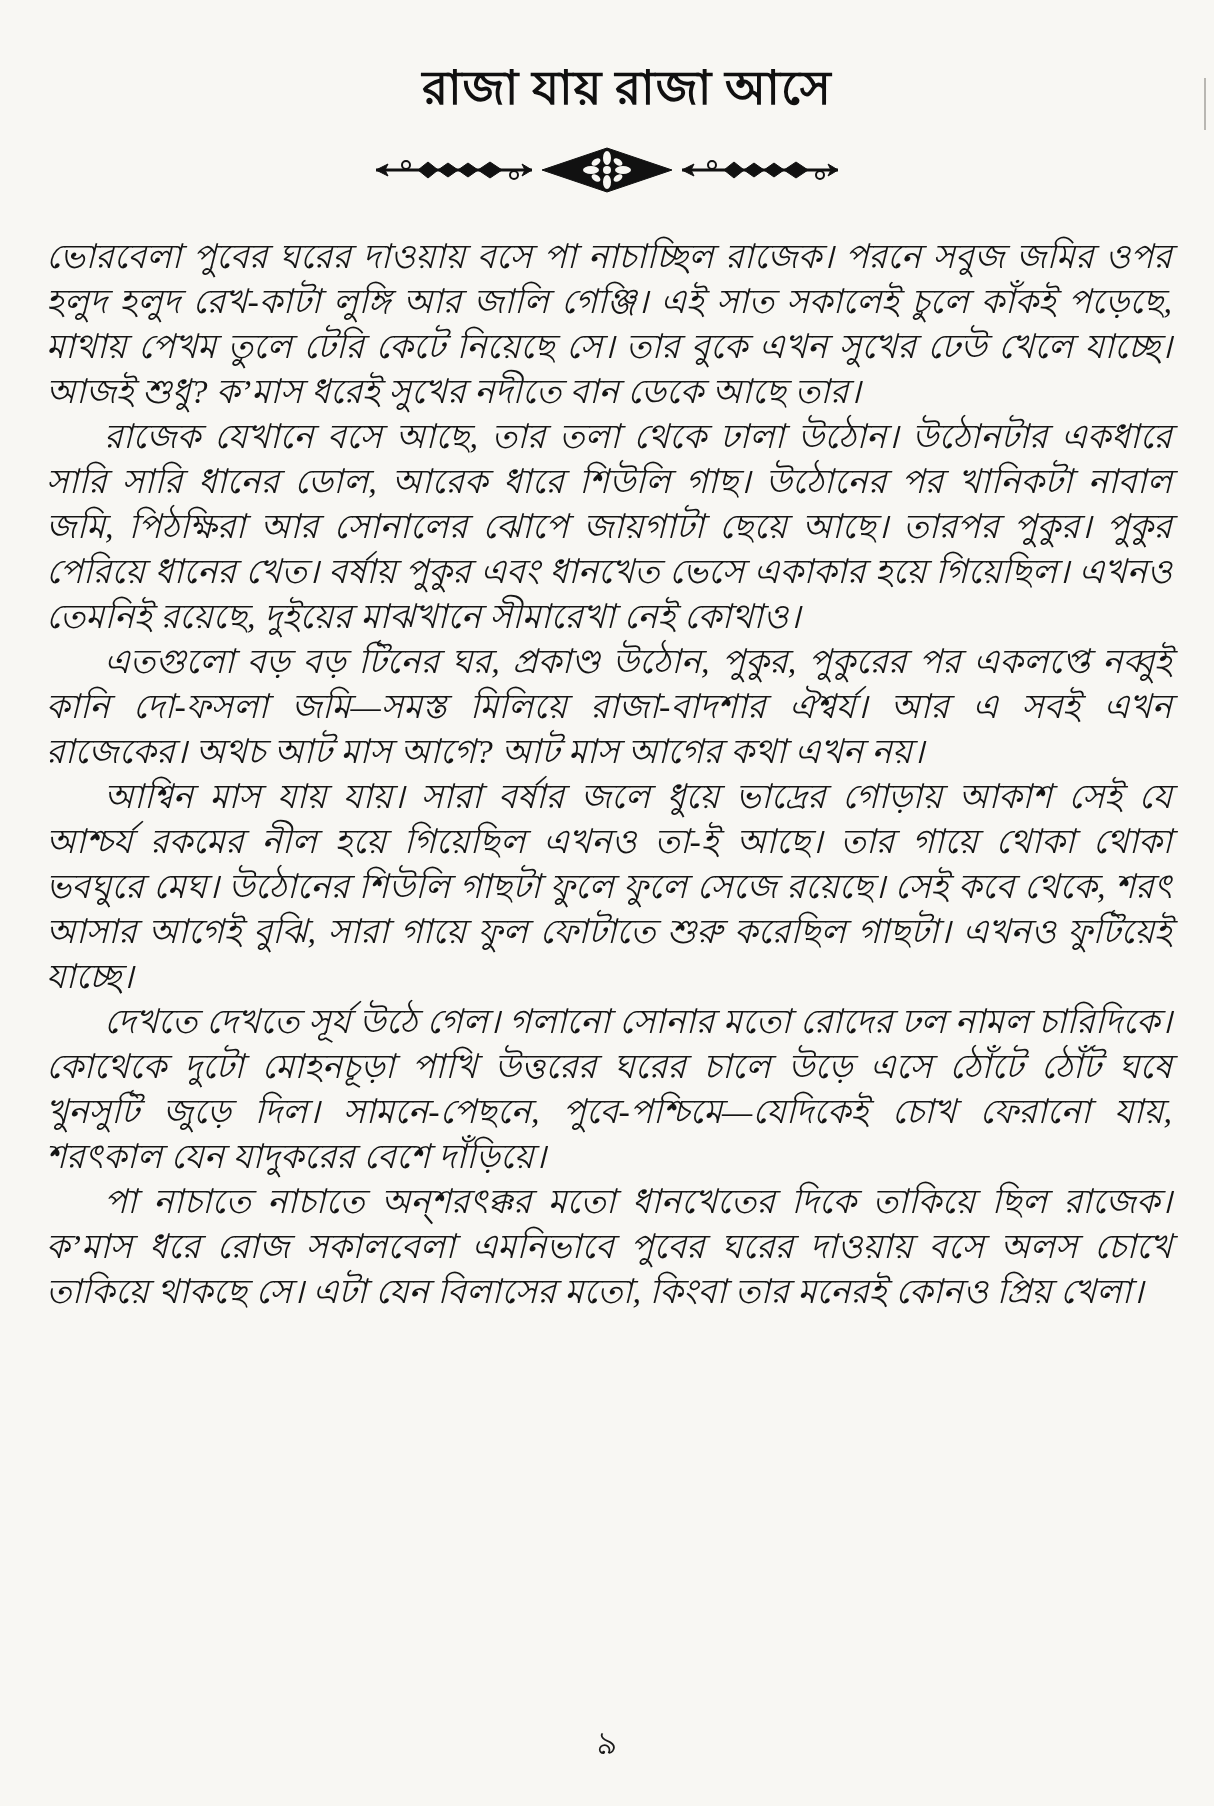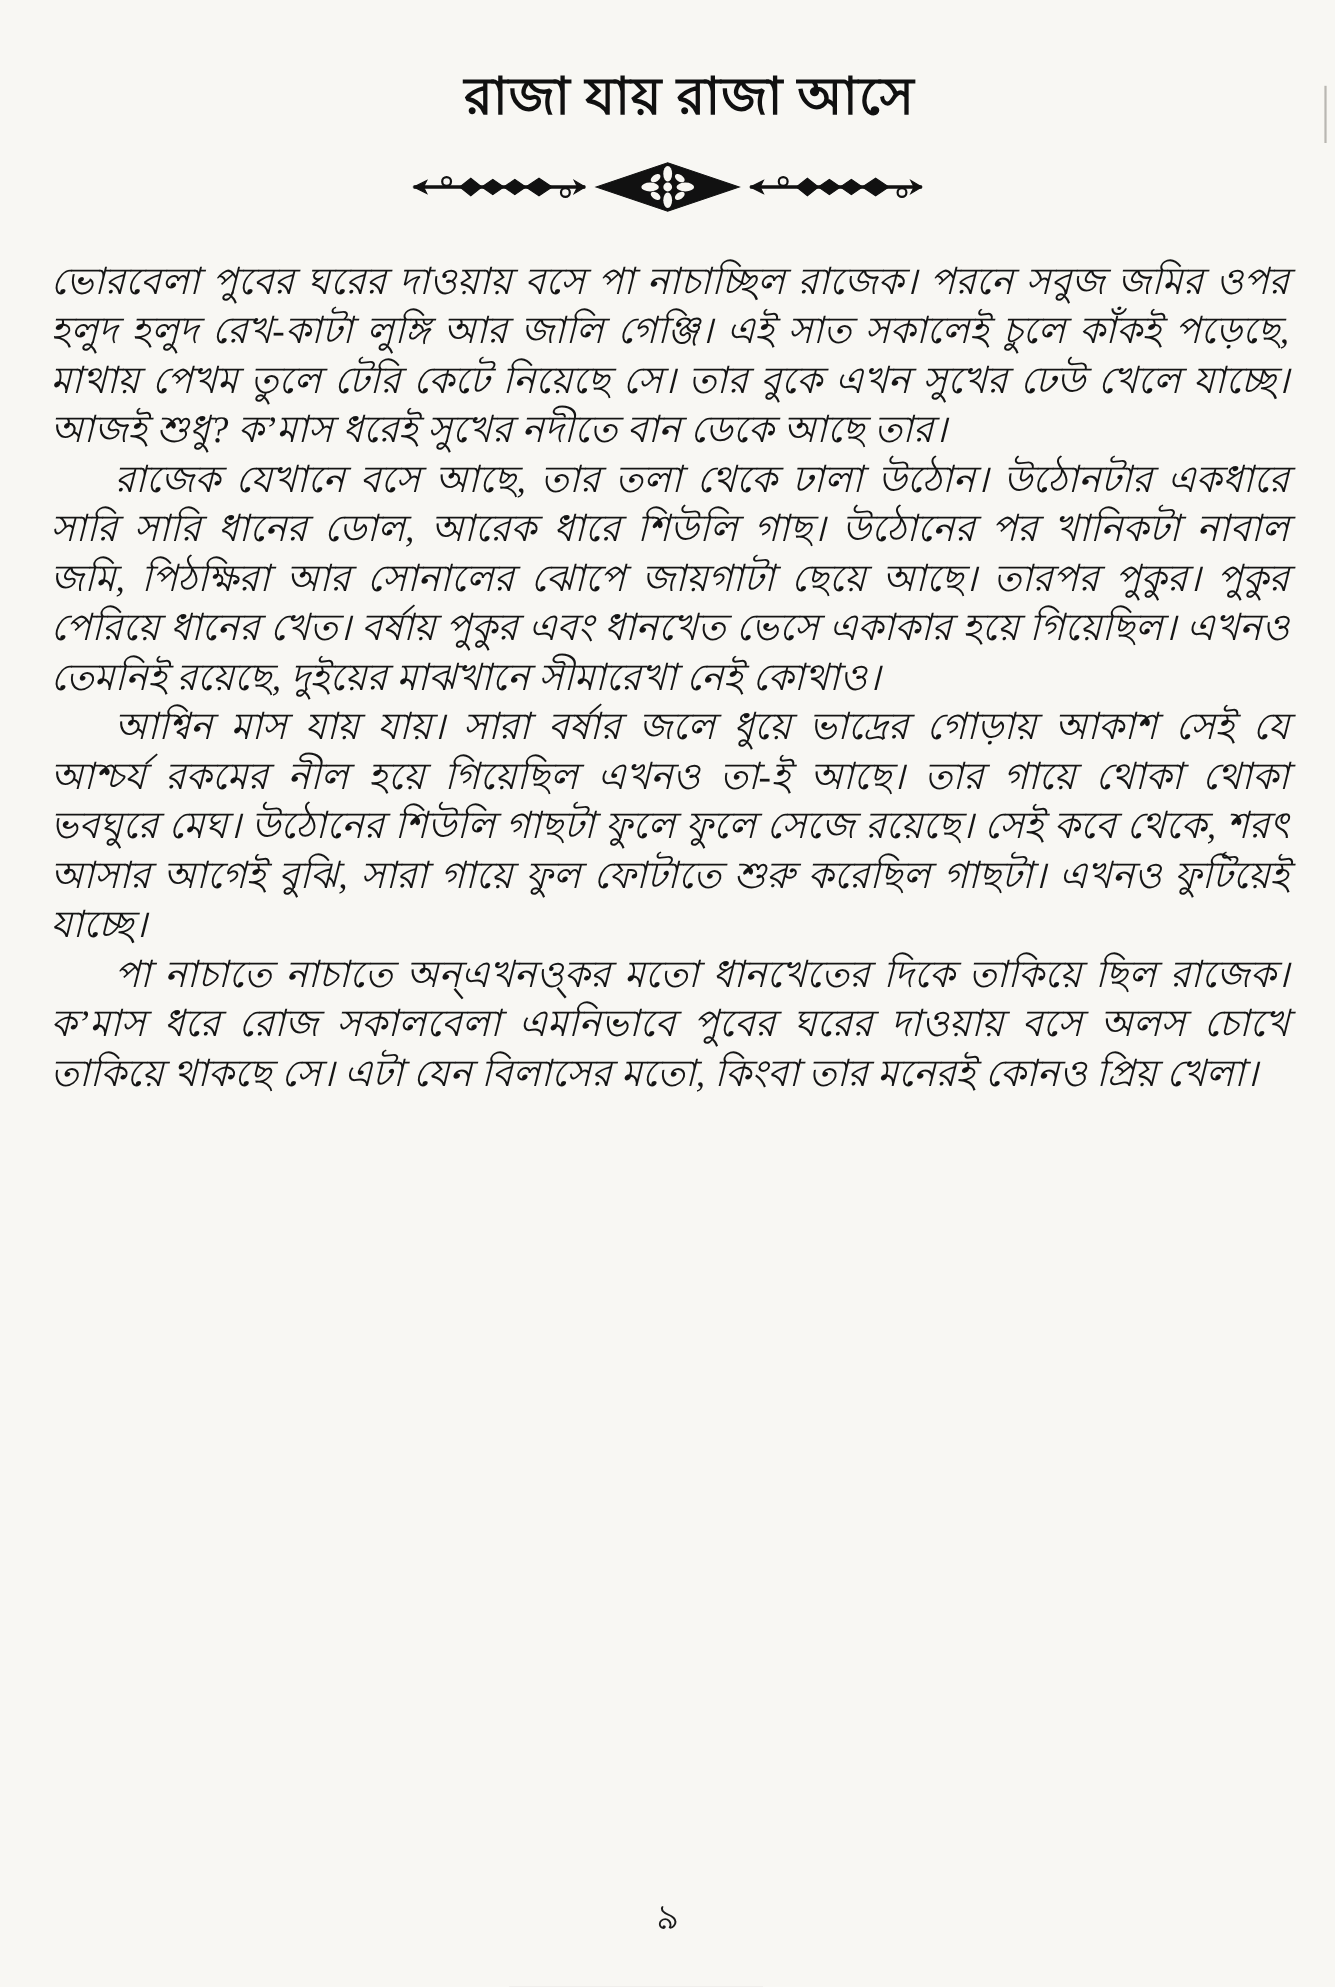"এতগুলো বড় বড় টিনের ঘর," p.indent { html: none -> <p>এতগুলো বড় বড় টিনের ঘর, প্রকাণ্ড উঠোন, পুকুর, পুকুরের পর একলপ্তে নব্বুই কানি দো-ফসলা জমি—সমস্ত মিলিয়ে রাজা-বাদশার ঐশ্বর্য। আর এ সবই এখন রাজেকের। অথচ আট মাস আগে? আট মাস আগের কথা এখন নয়।</p> }
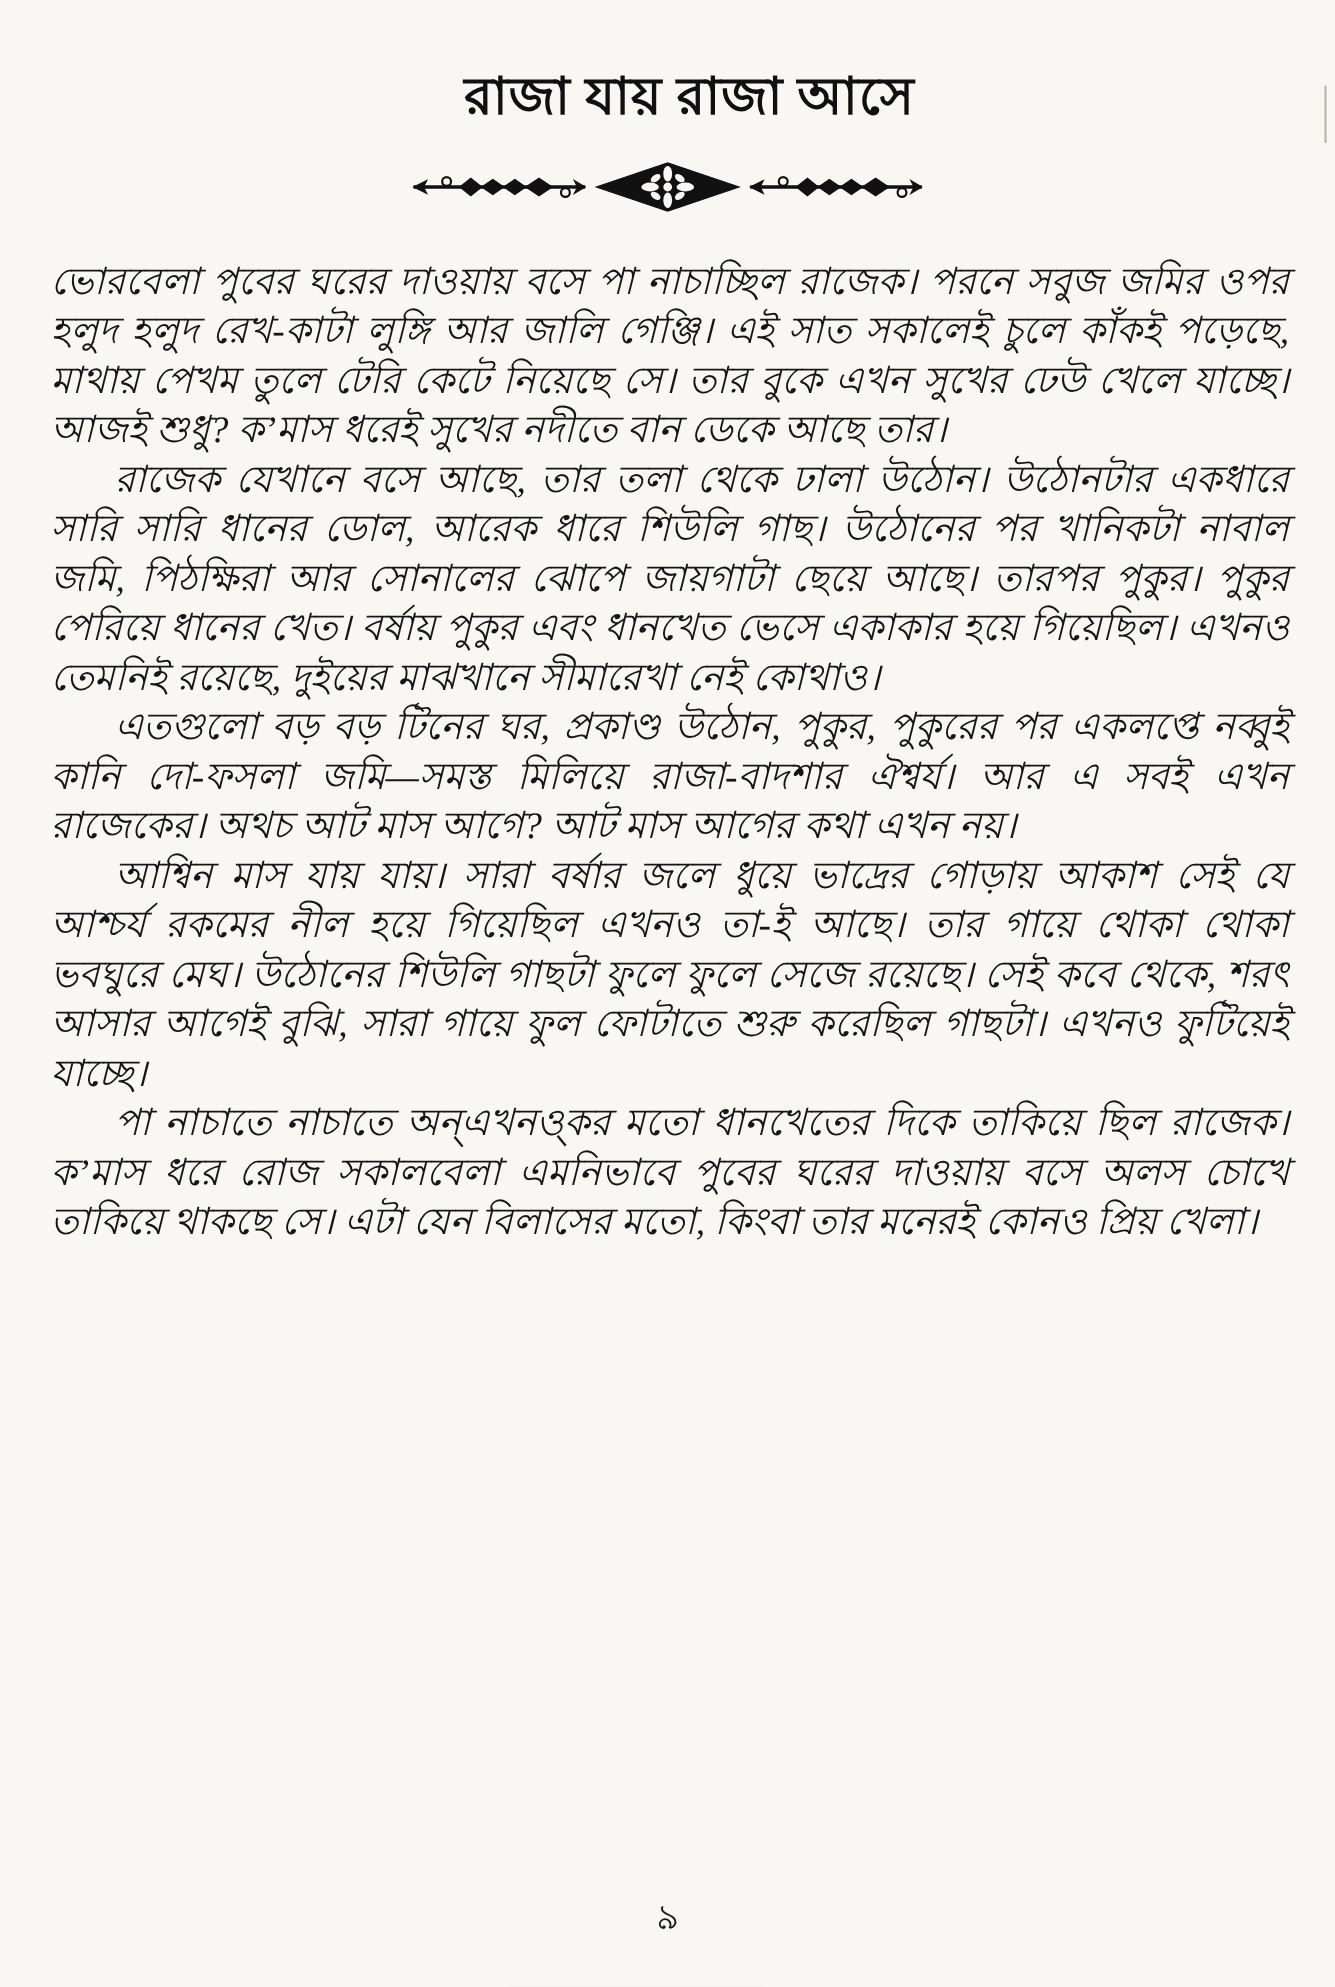"দেখতে দেখতে সূর্য উঠে গেল।" p.indent { html: none -> <p>দেখতে দেখতে সূর্য উঠে গেল। গলানো সোনার মতো রোদের ঢল নামল চারিদিকে। কোথেকে দুটো মোহনচূড়া পাখি উত্তরের ঘরের চালে উড়ে এসে ঠোঁটে ঠোঁট ঘষে খুনসুটি জুড়ে দিল। সামনে-পেছনে, পুবে-পশ্চিমে—যেদিকেই চোখ ফেরানো যায়, শরৎকাল যেন যাদুকরের বেশে দাঁড়িয়ে।</p> }
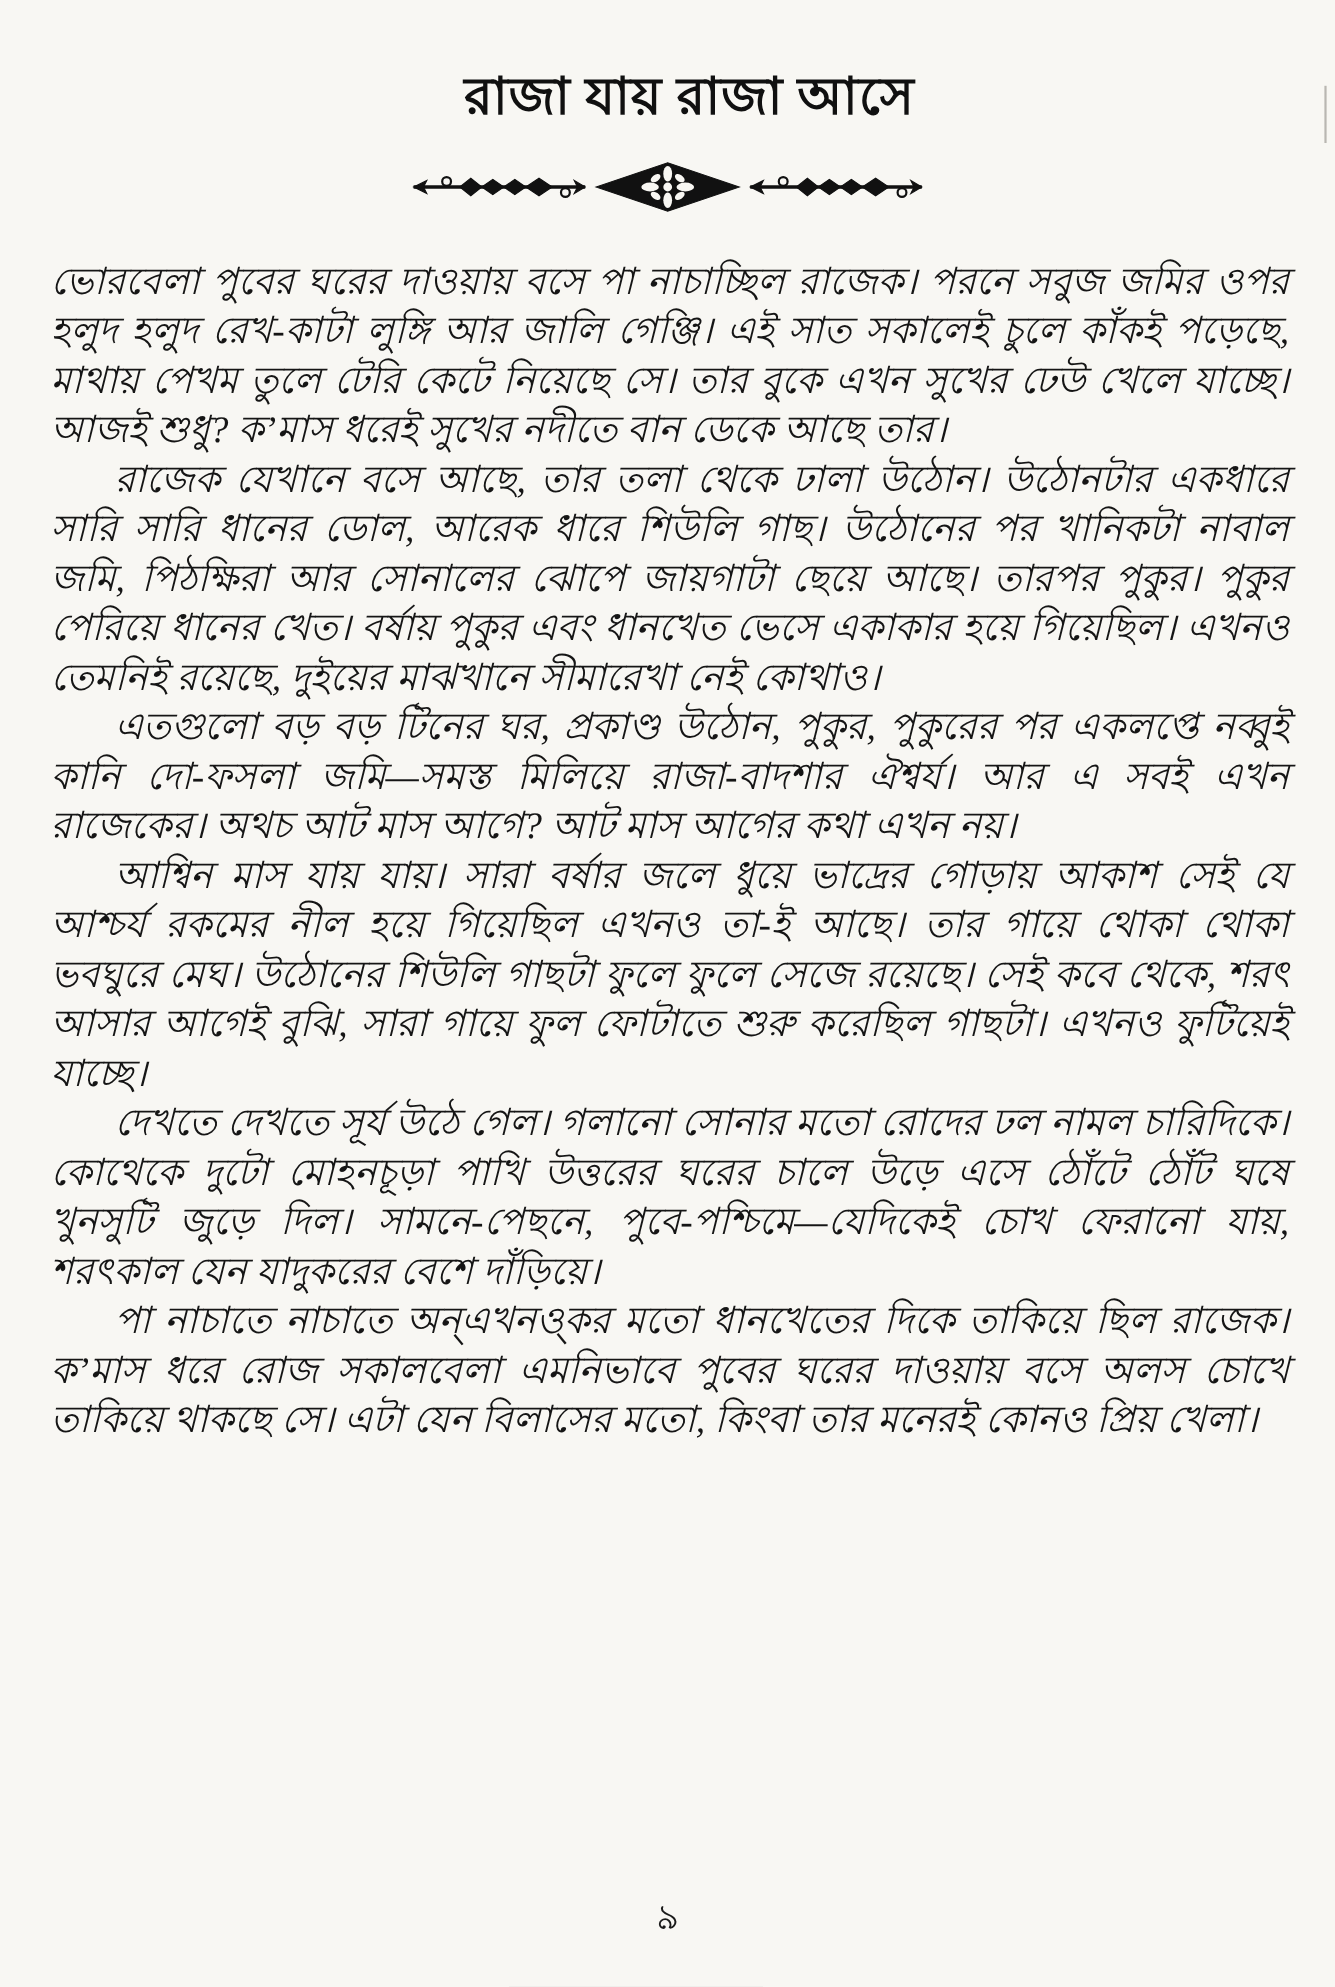"পা নাচাতে নাচাতে অন্এখনও্কর মতো" p.indent { text: অন্এখনও্কর -> অন্শরৎক্কর }
